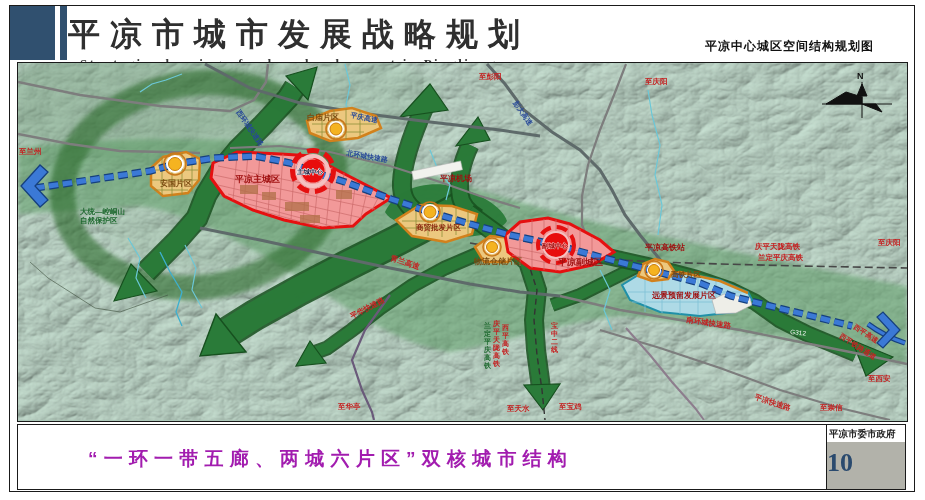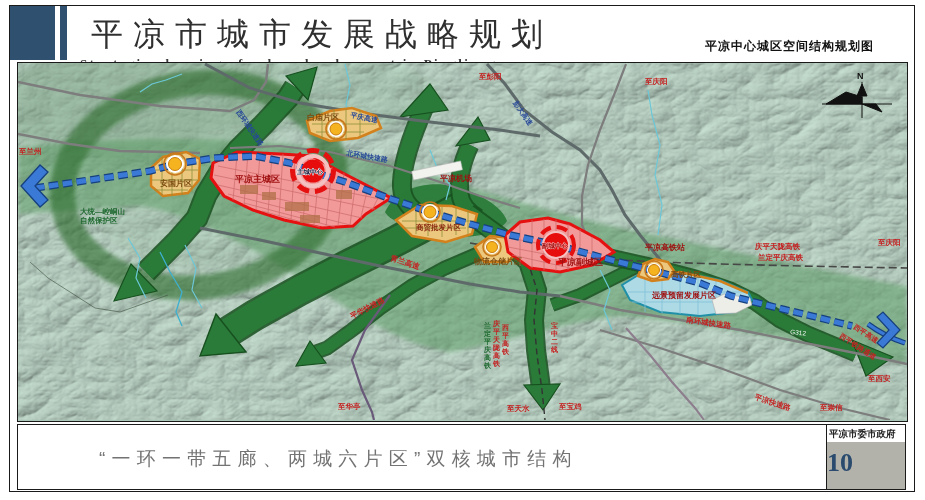"平凉市城市发展战略规划" div.abs { font-weight: normal -> bold; left: 91px -> 68px }
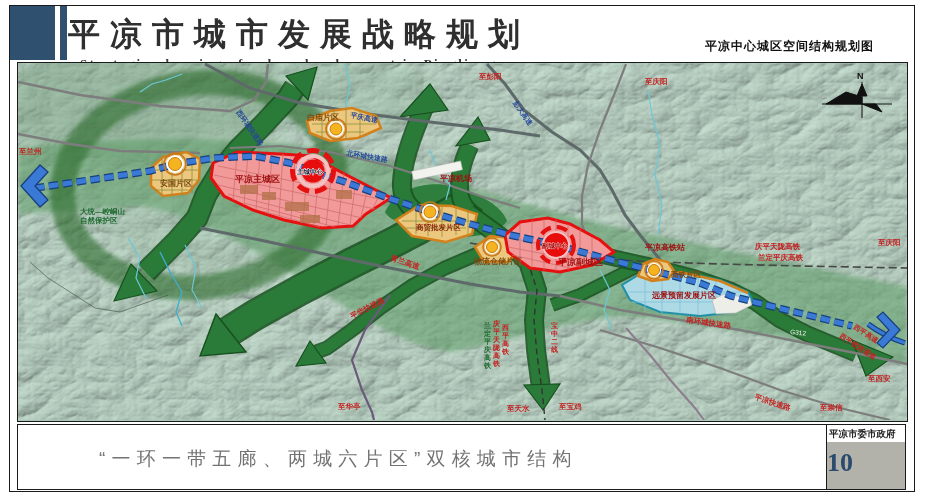"“一环一带五廊、两城六片区”双核城市结构" div.abs { color: #737373 -> #a21caf; font-weight: normal -> bold; left: 99px -> 88px }
